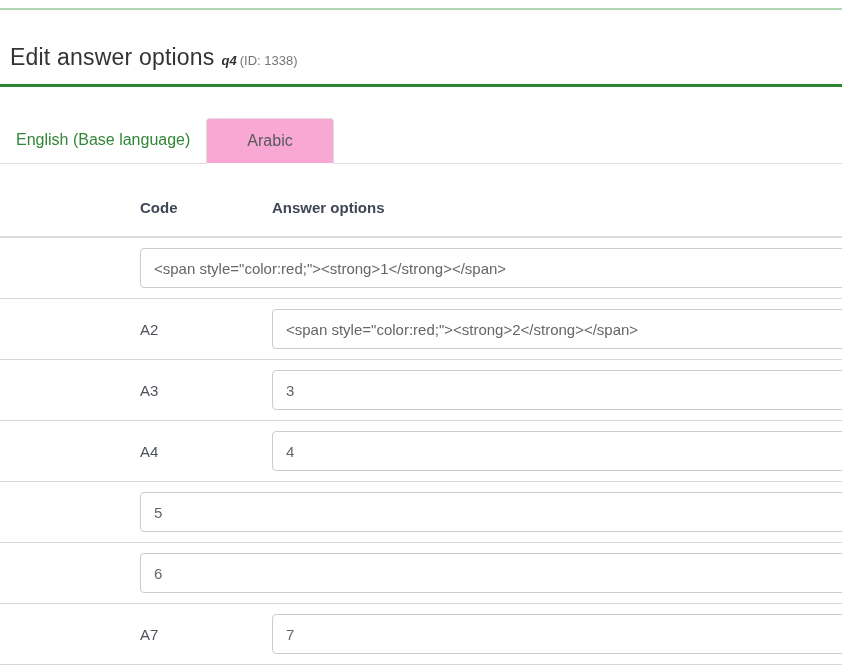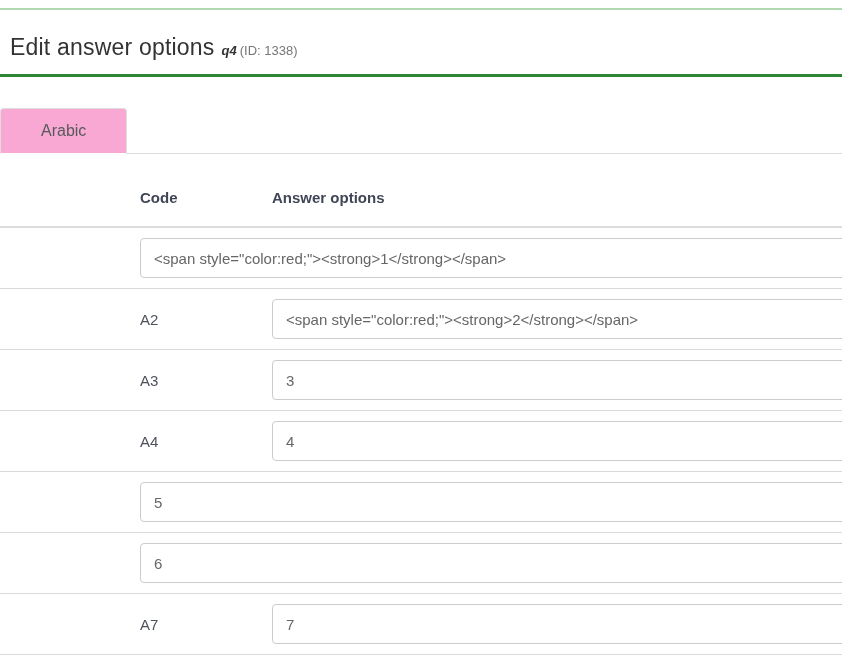"Edit answer options q4 (ID:" .page-header { padding: 24px 0 13px 10px -> 34px 0 13px 10px }
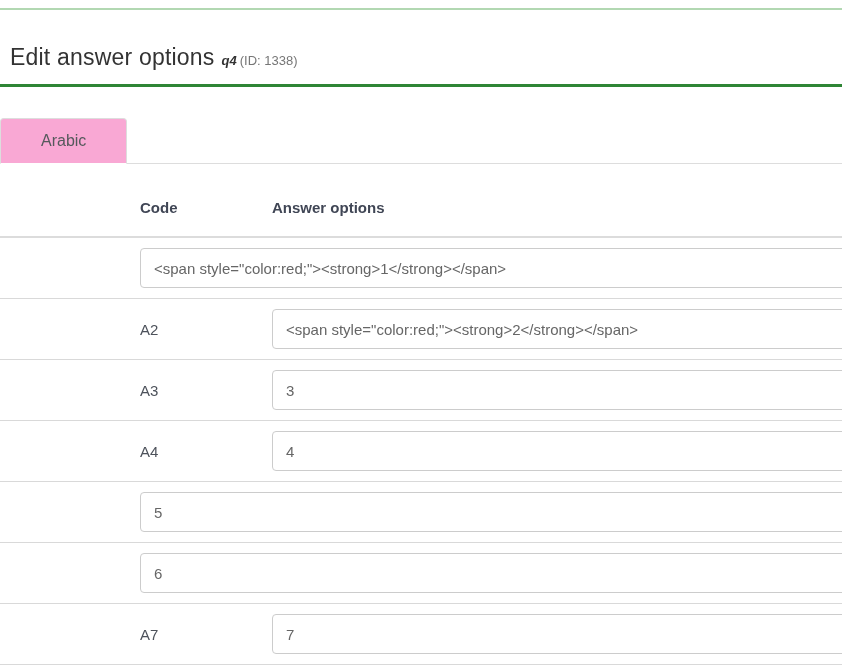"English (Base language)" div.tab { html: none -> <div>English (Base language)</div> }
